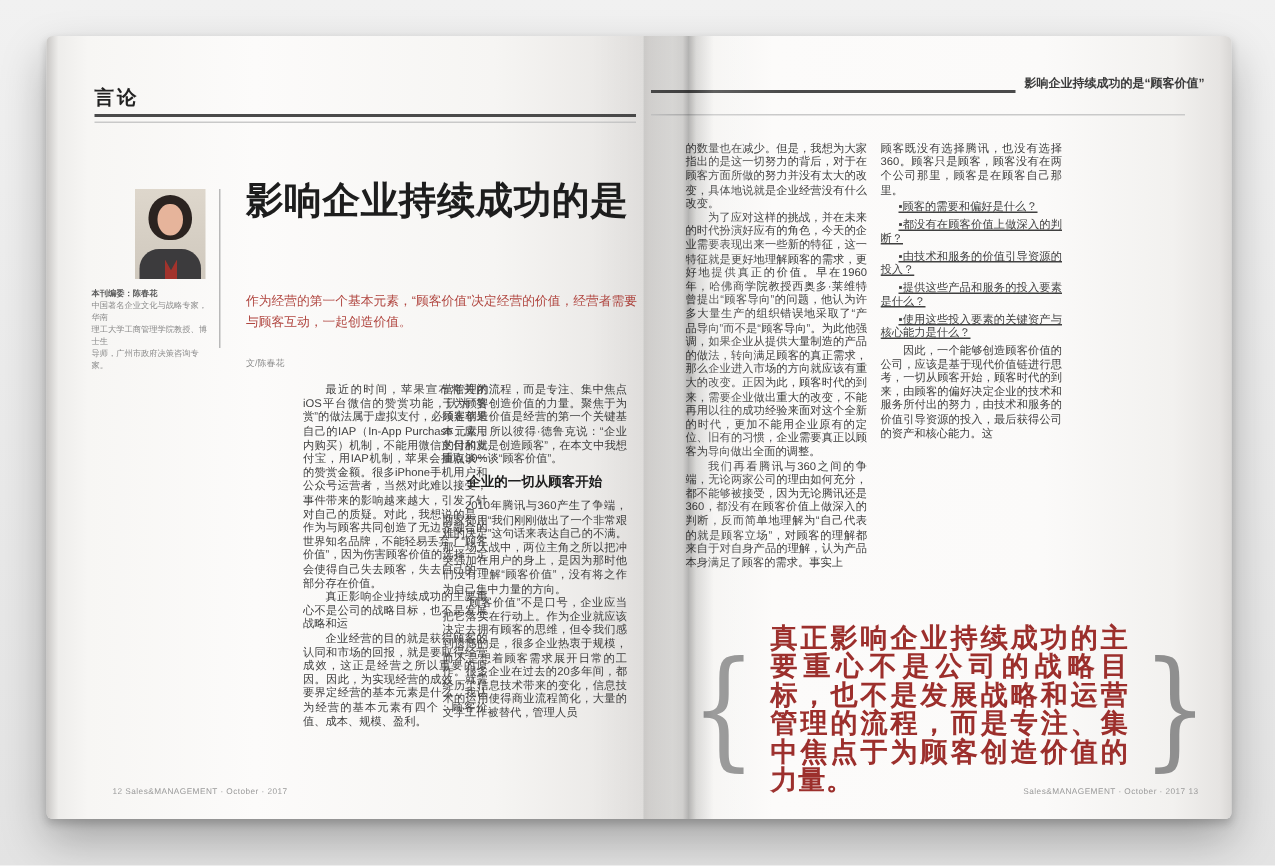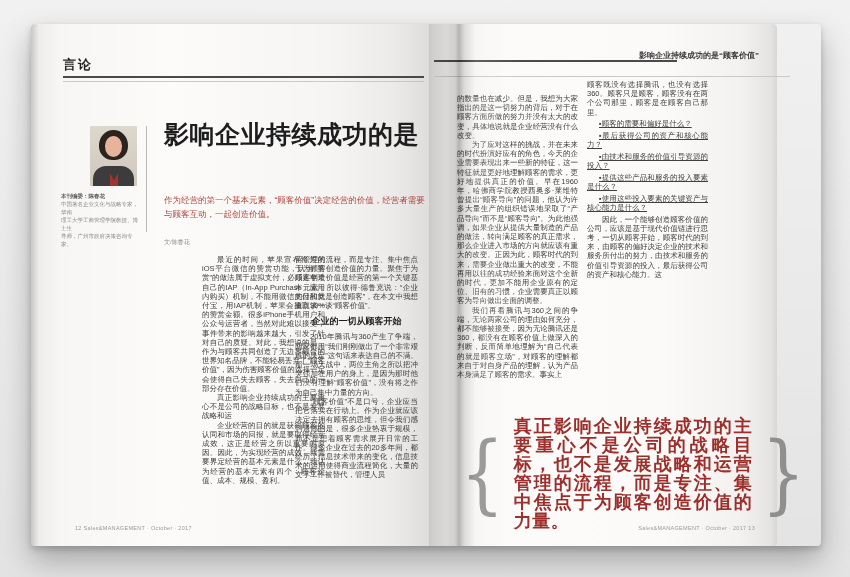"影响企业持续成功的是“顾客价值”" .page-right { width: 348px -> 392px }
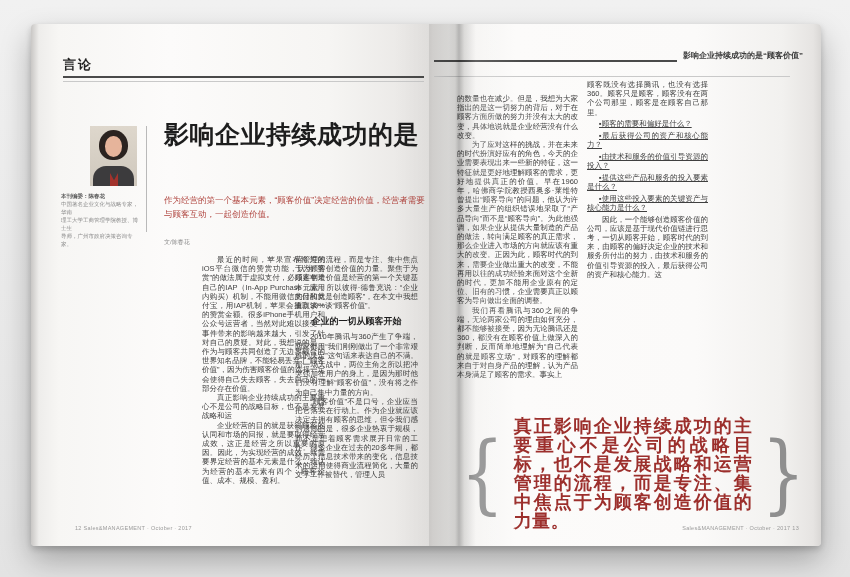"顾客既没有选择腾讯，也没有选择360。顾客只是顾客，顾客没有在两个公司那里，顾客" .r-col2 { top: 56px -> 70px }
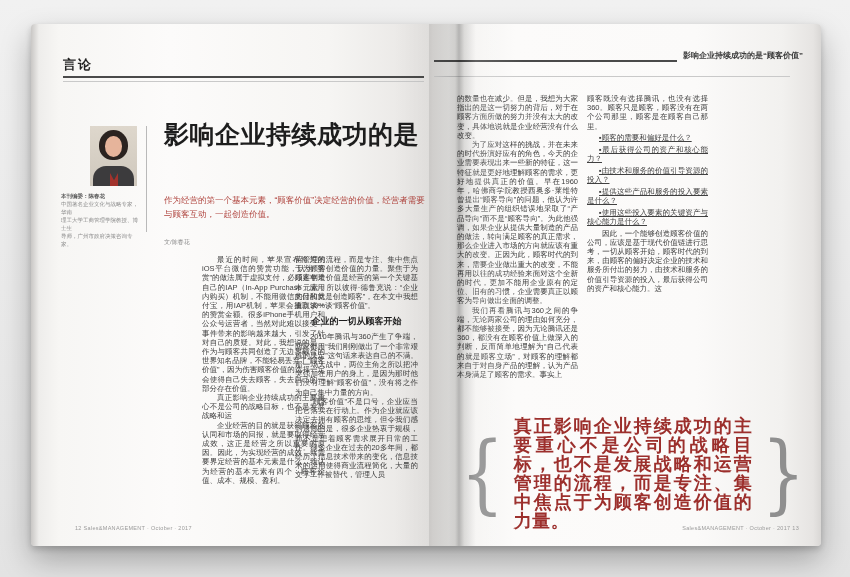"▪最后获得公司的资产和核心能力？" p.bullet { text: 最后获得公司的资产和核心能力 -> 都没有在顾客价值上做深入的判断 }
